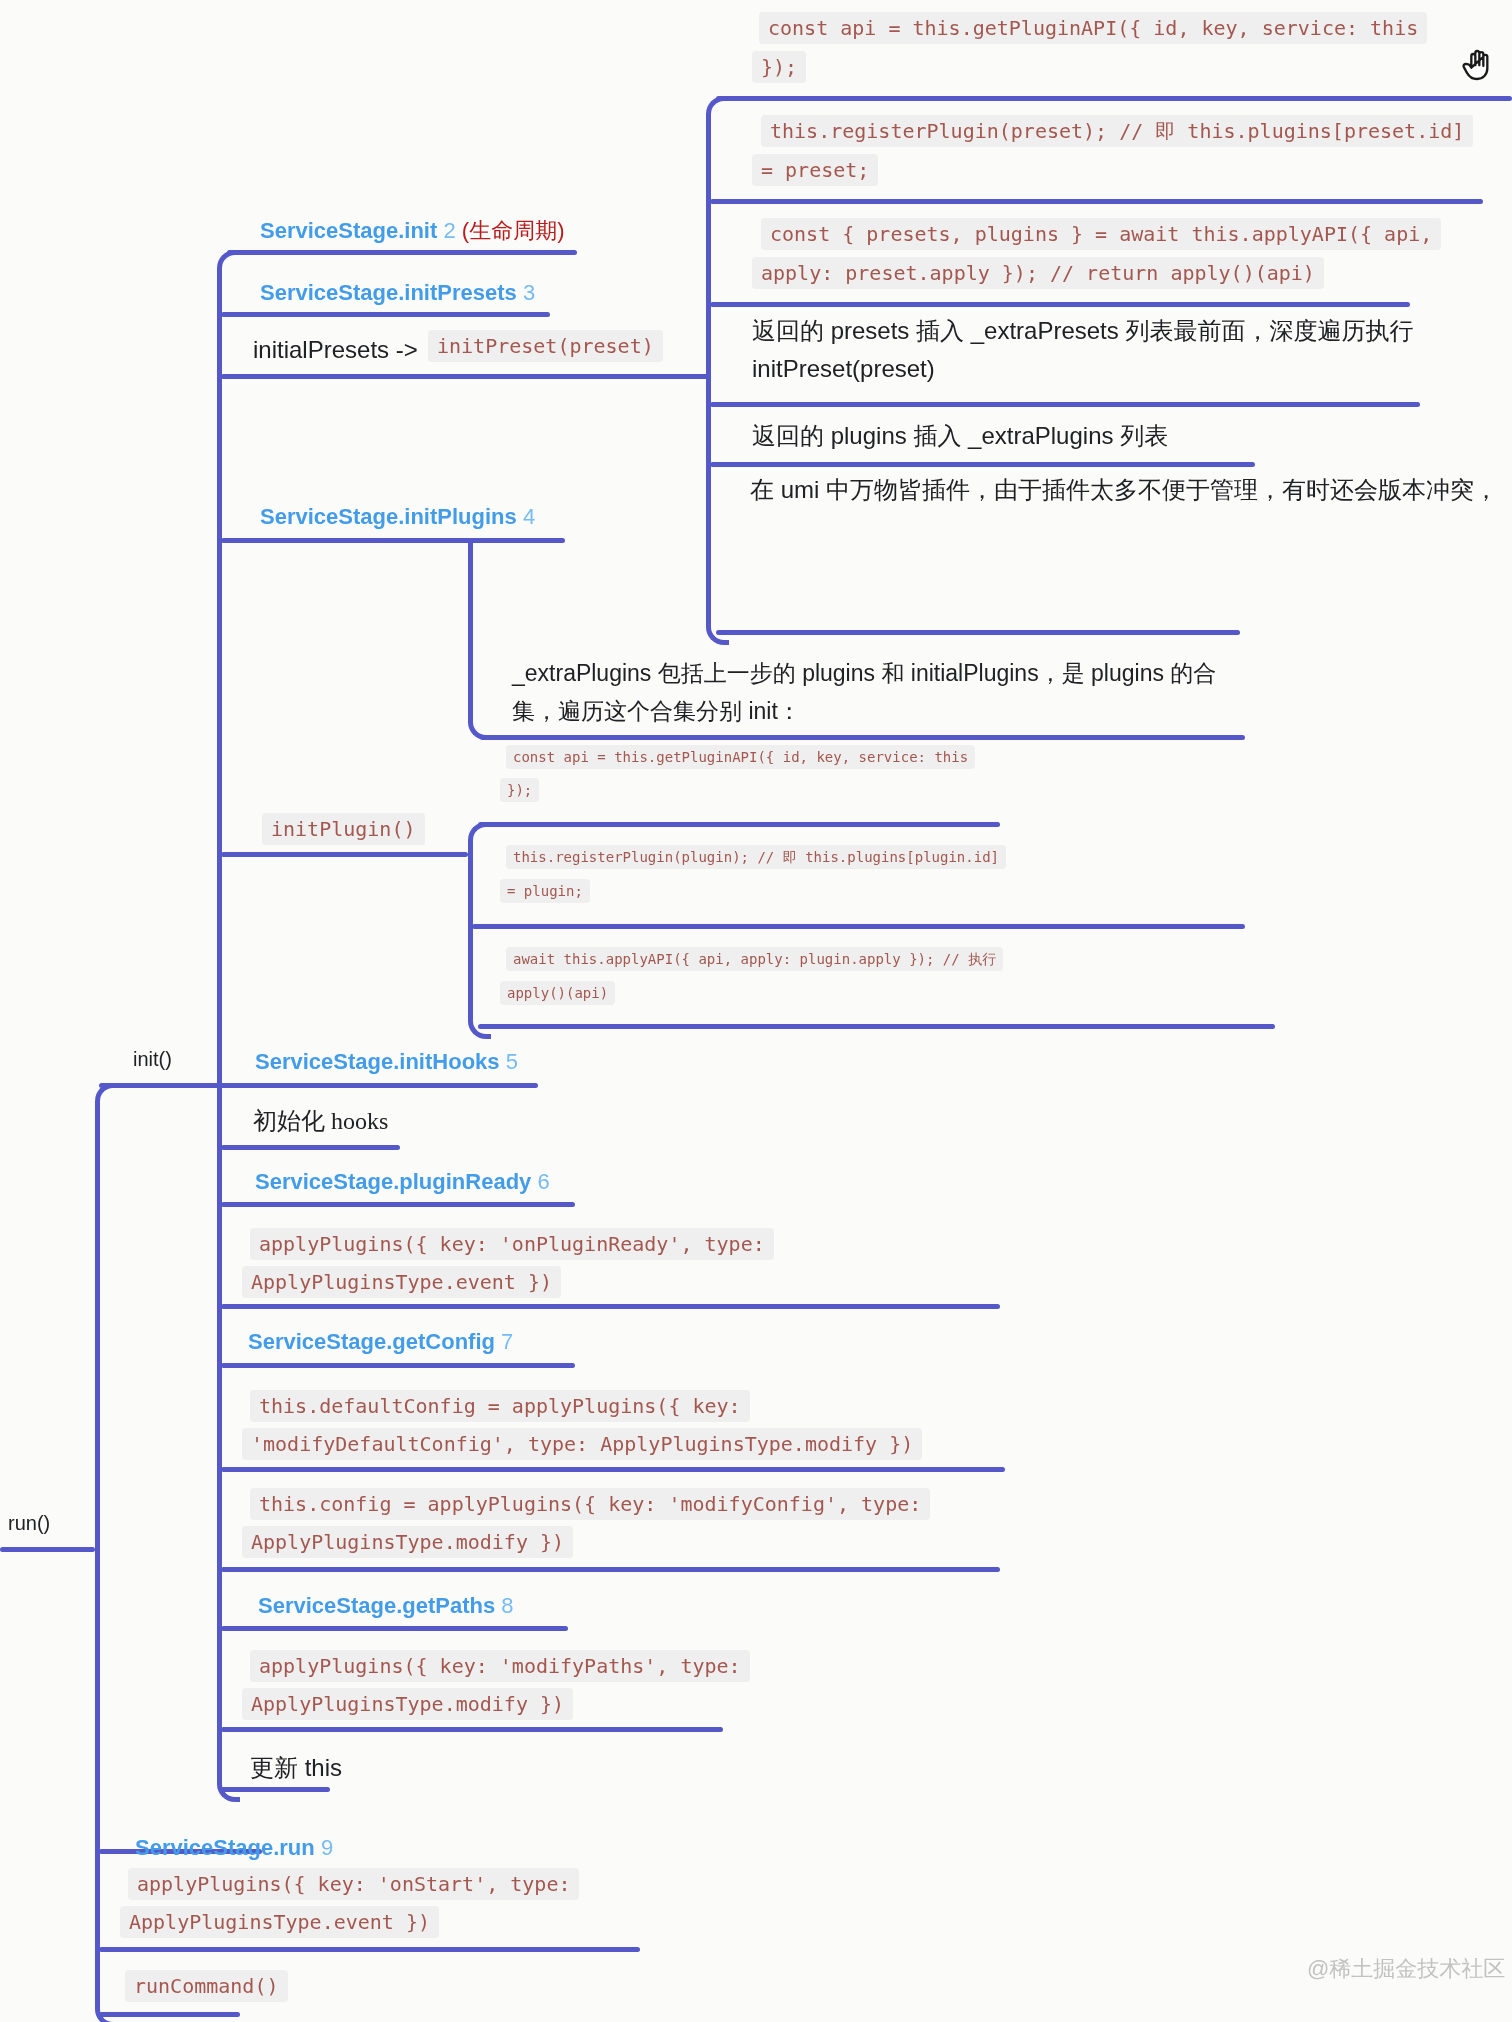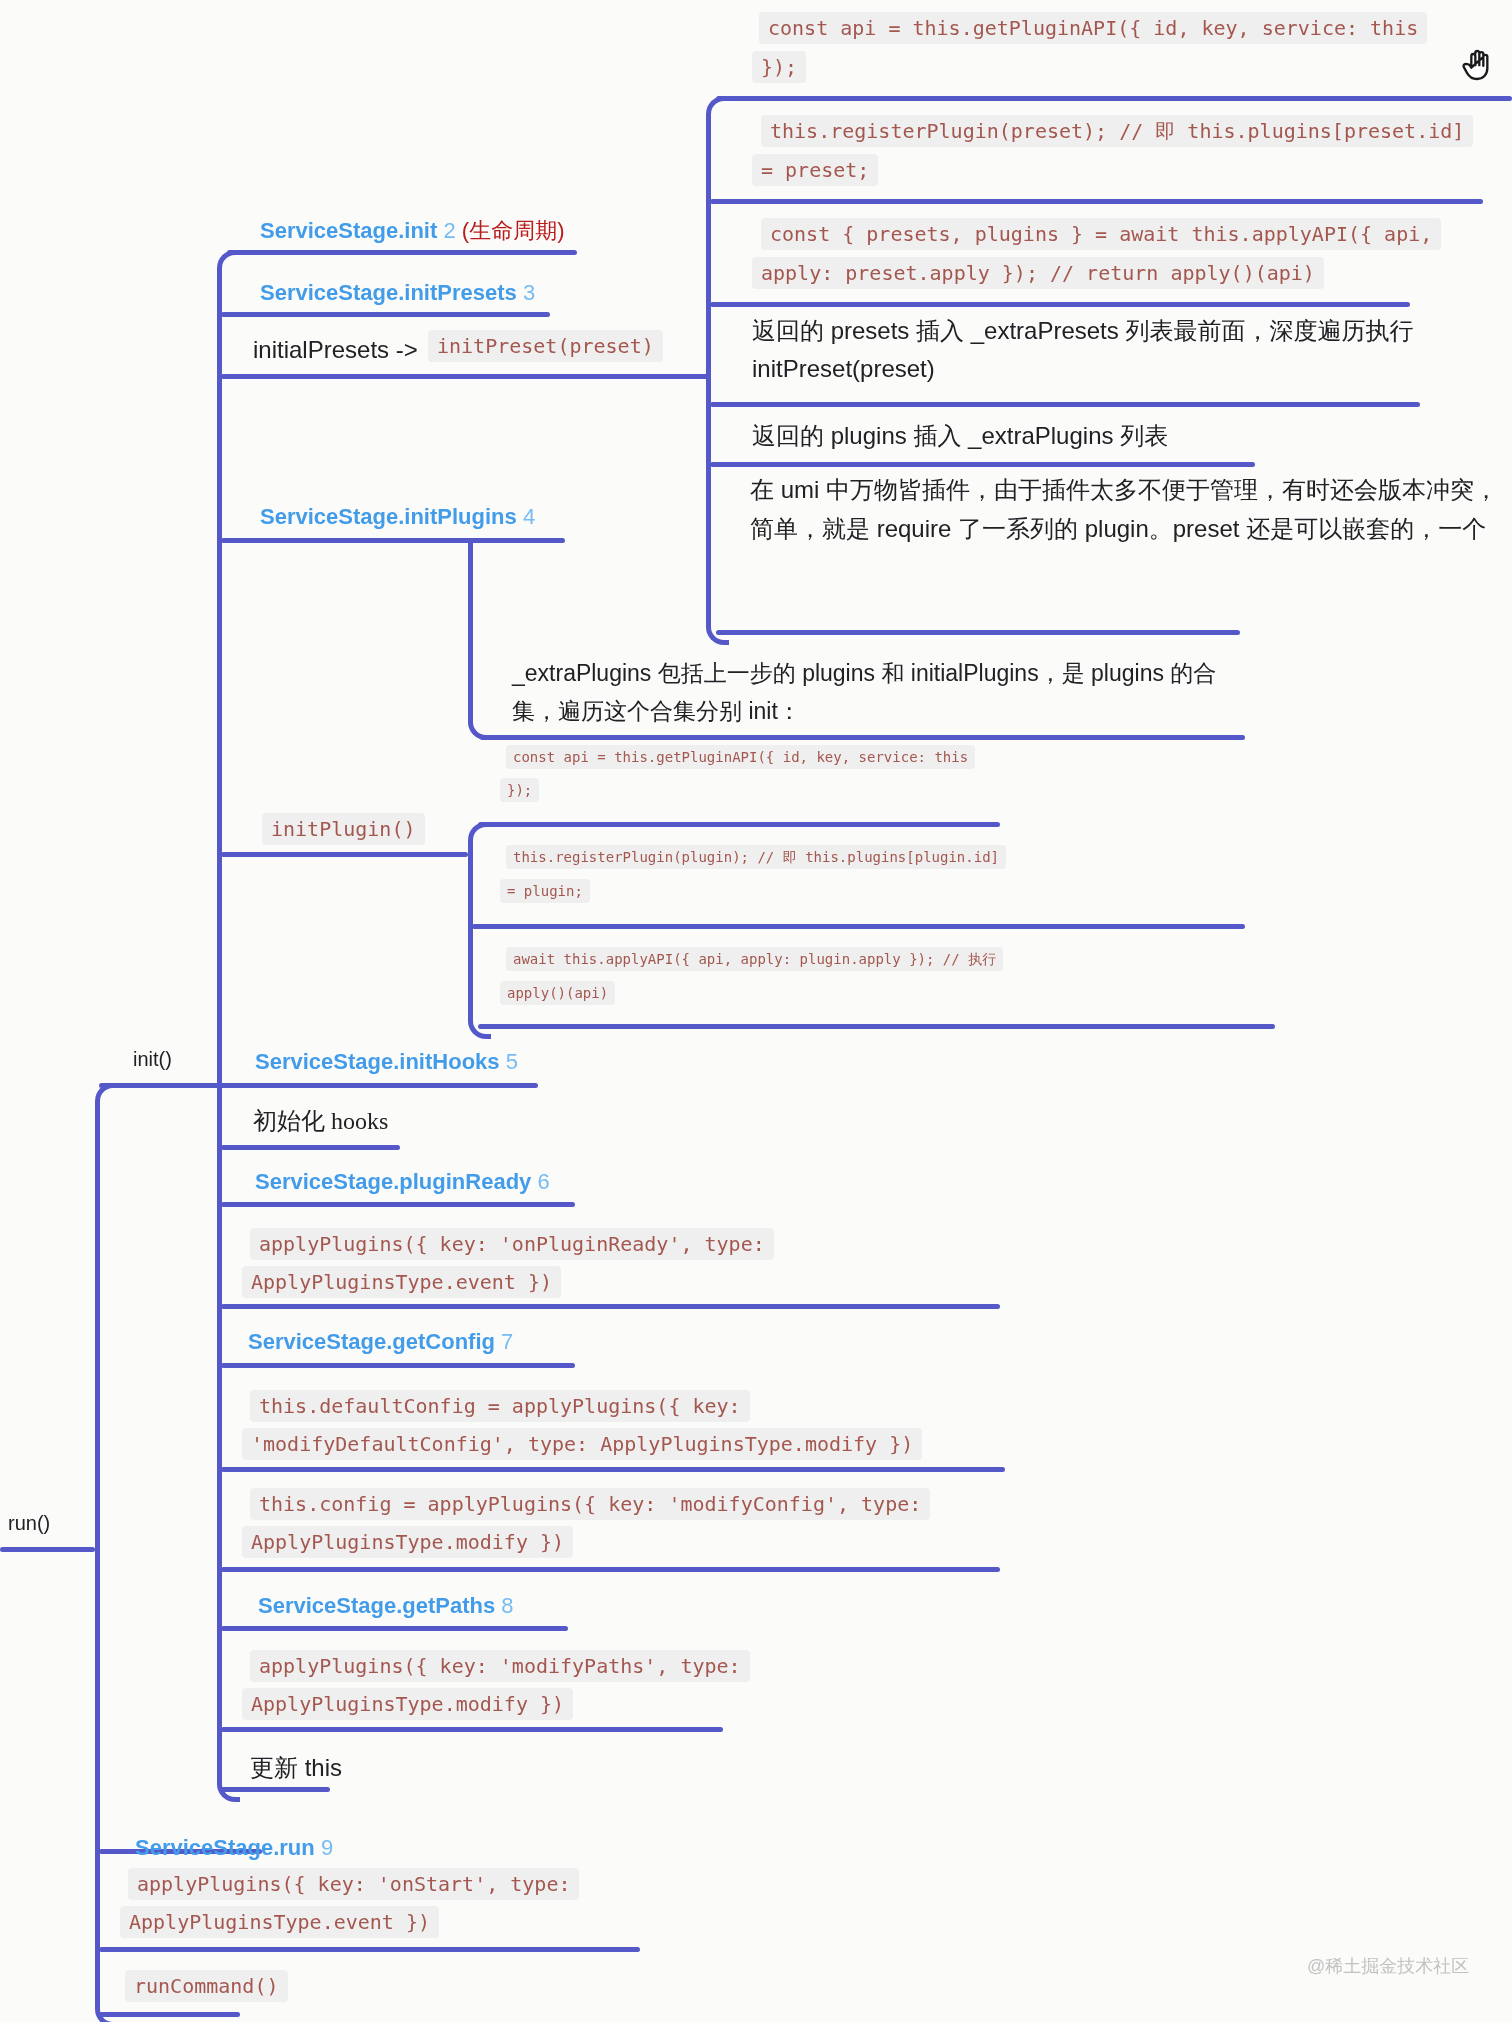"简单，就是 require 了一系列的 plugin。preset" div { html: <div>简单，就是 require 了一系列的 plugin。preset 还是可以嵌套的，一个</div> -> none }
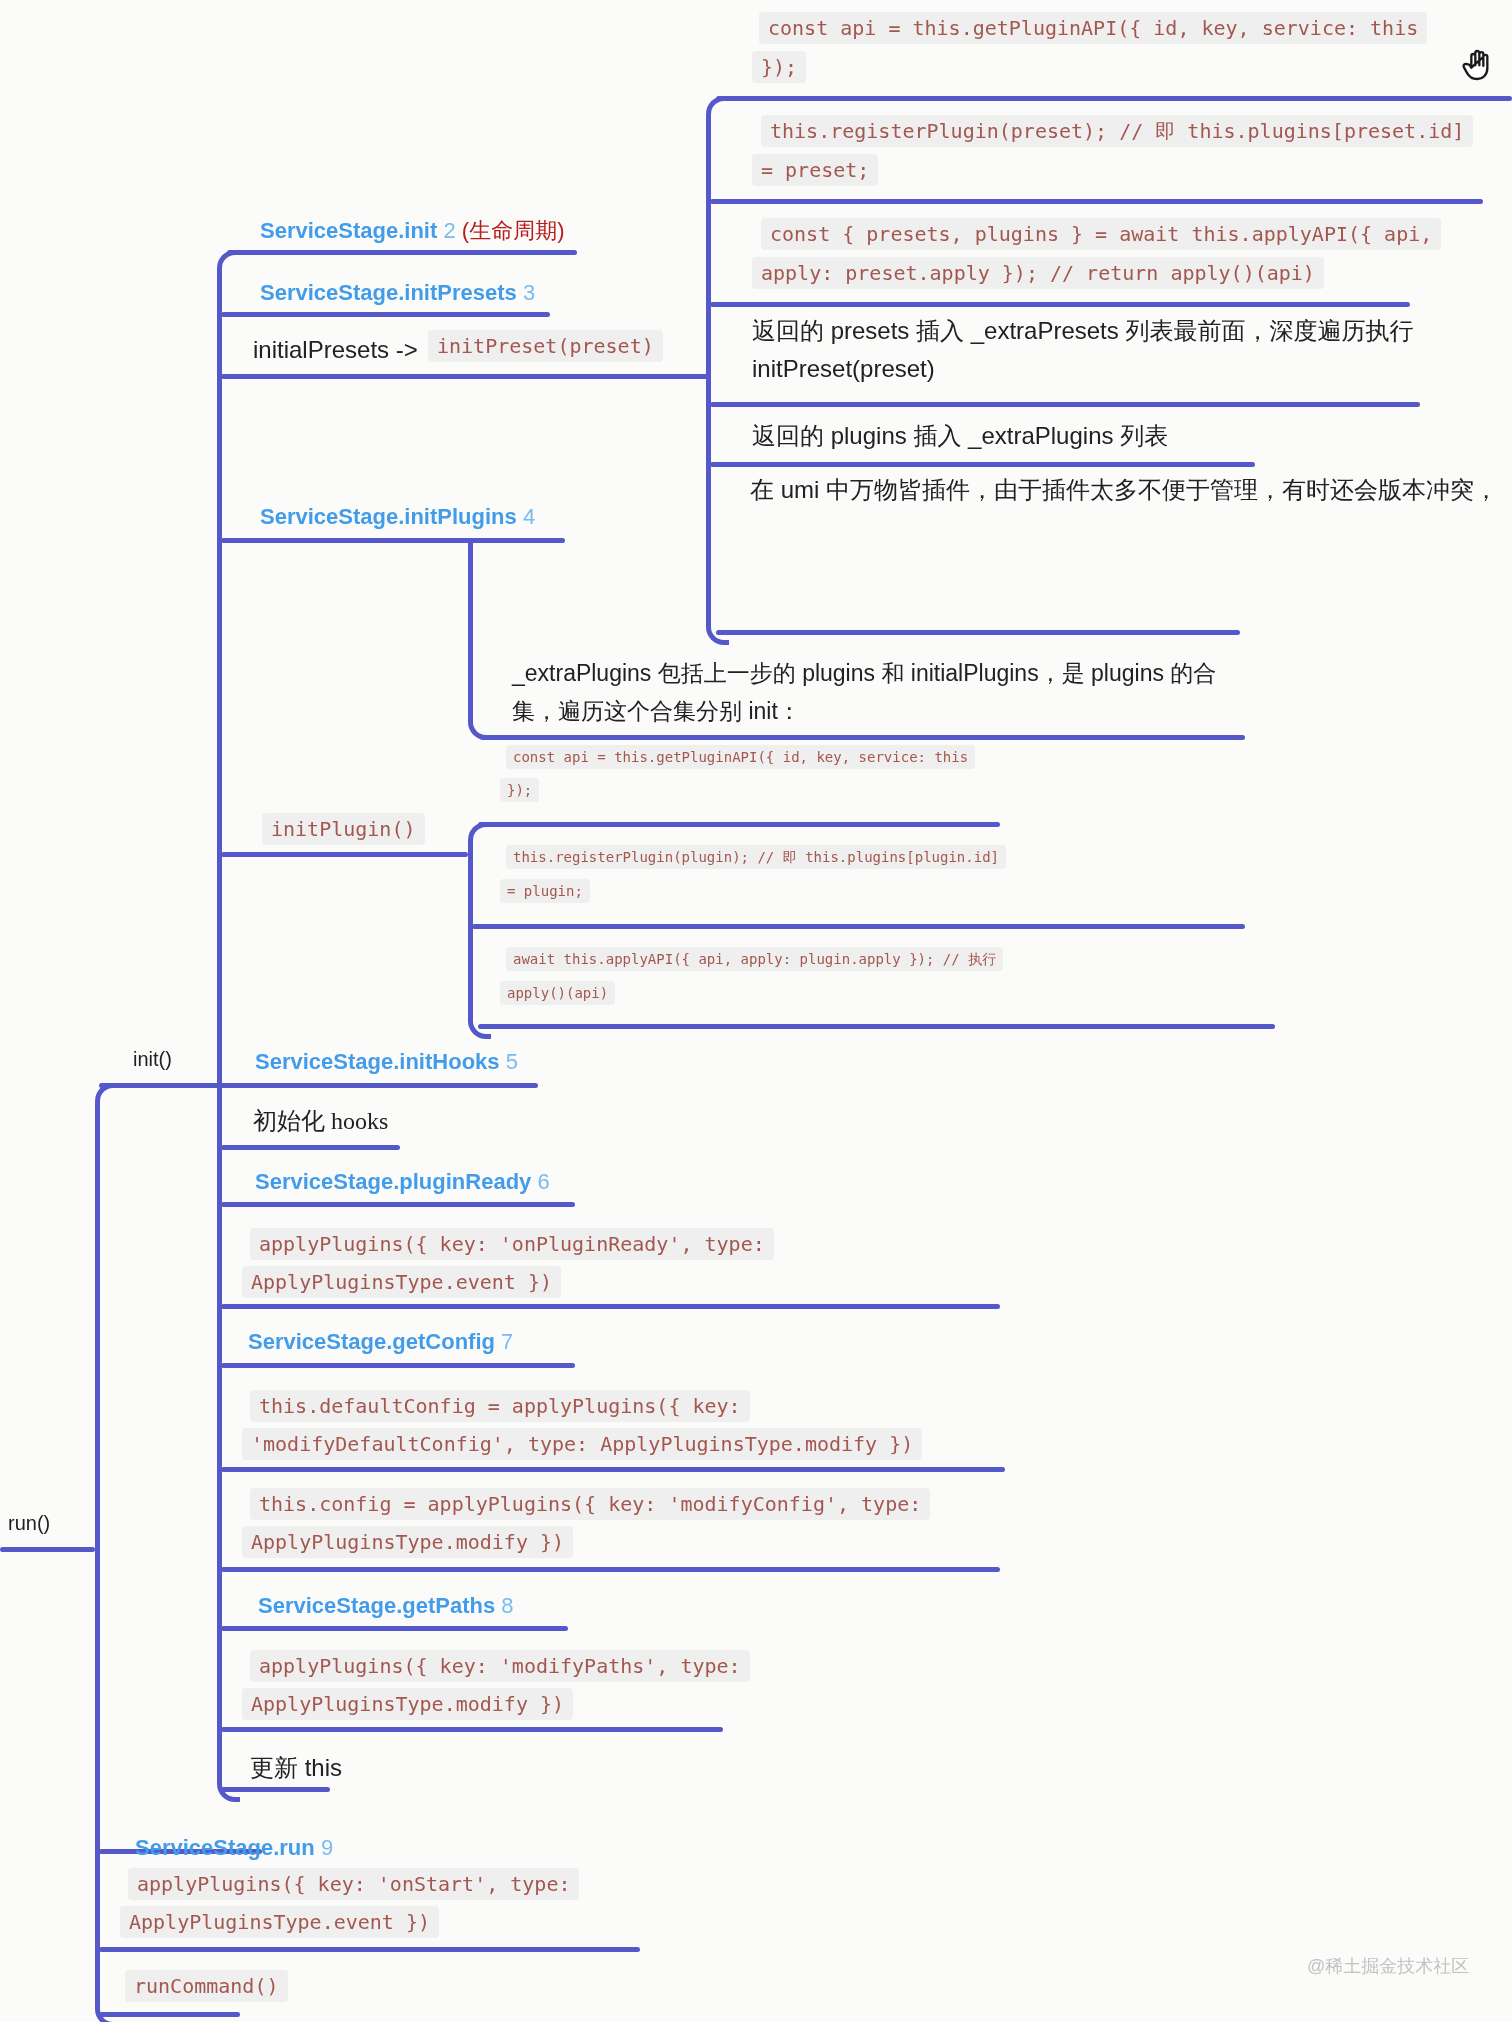"@稀土掘金技术社区" .watermark { font-size: 18px -> 22px }
